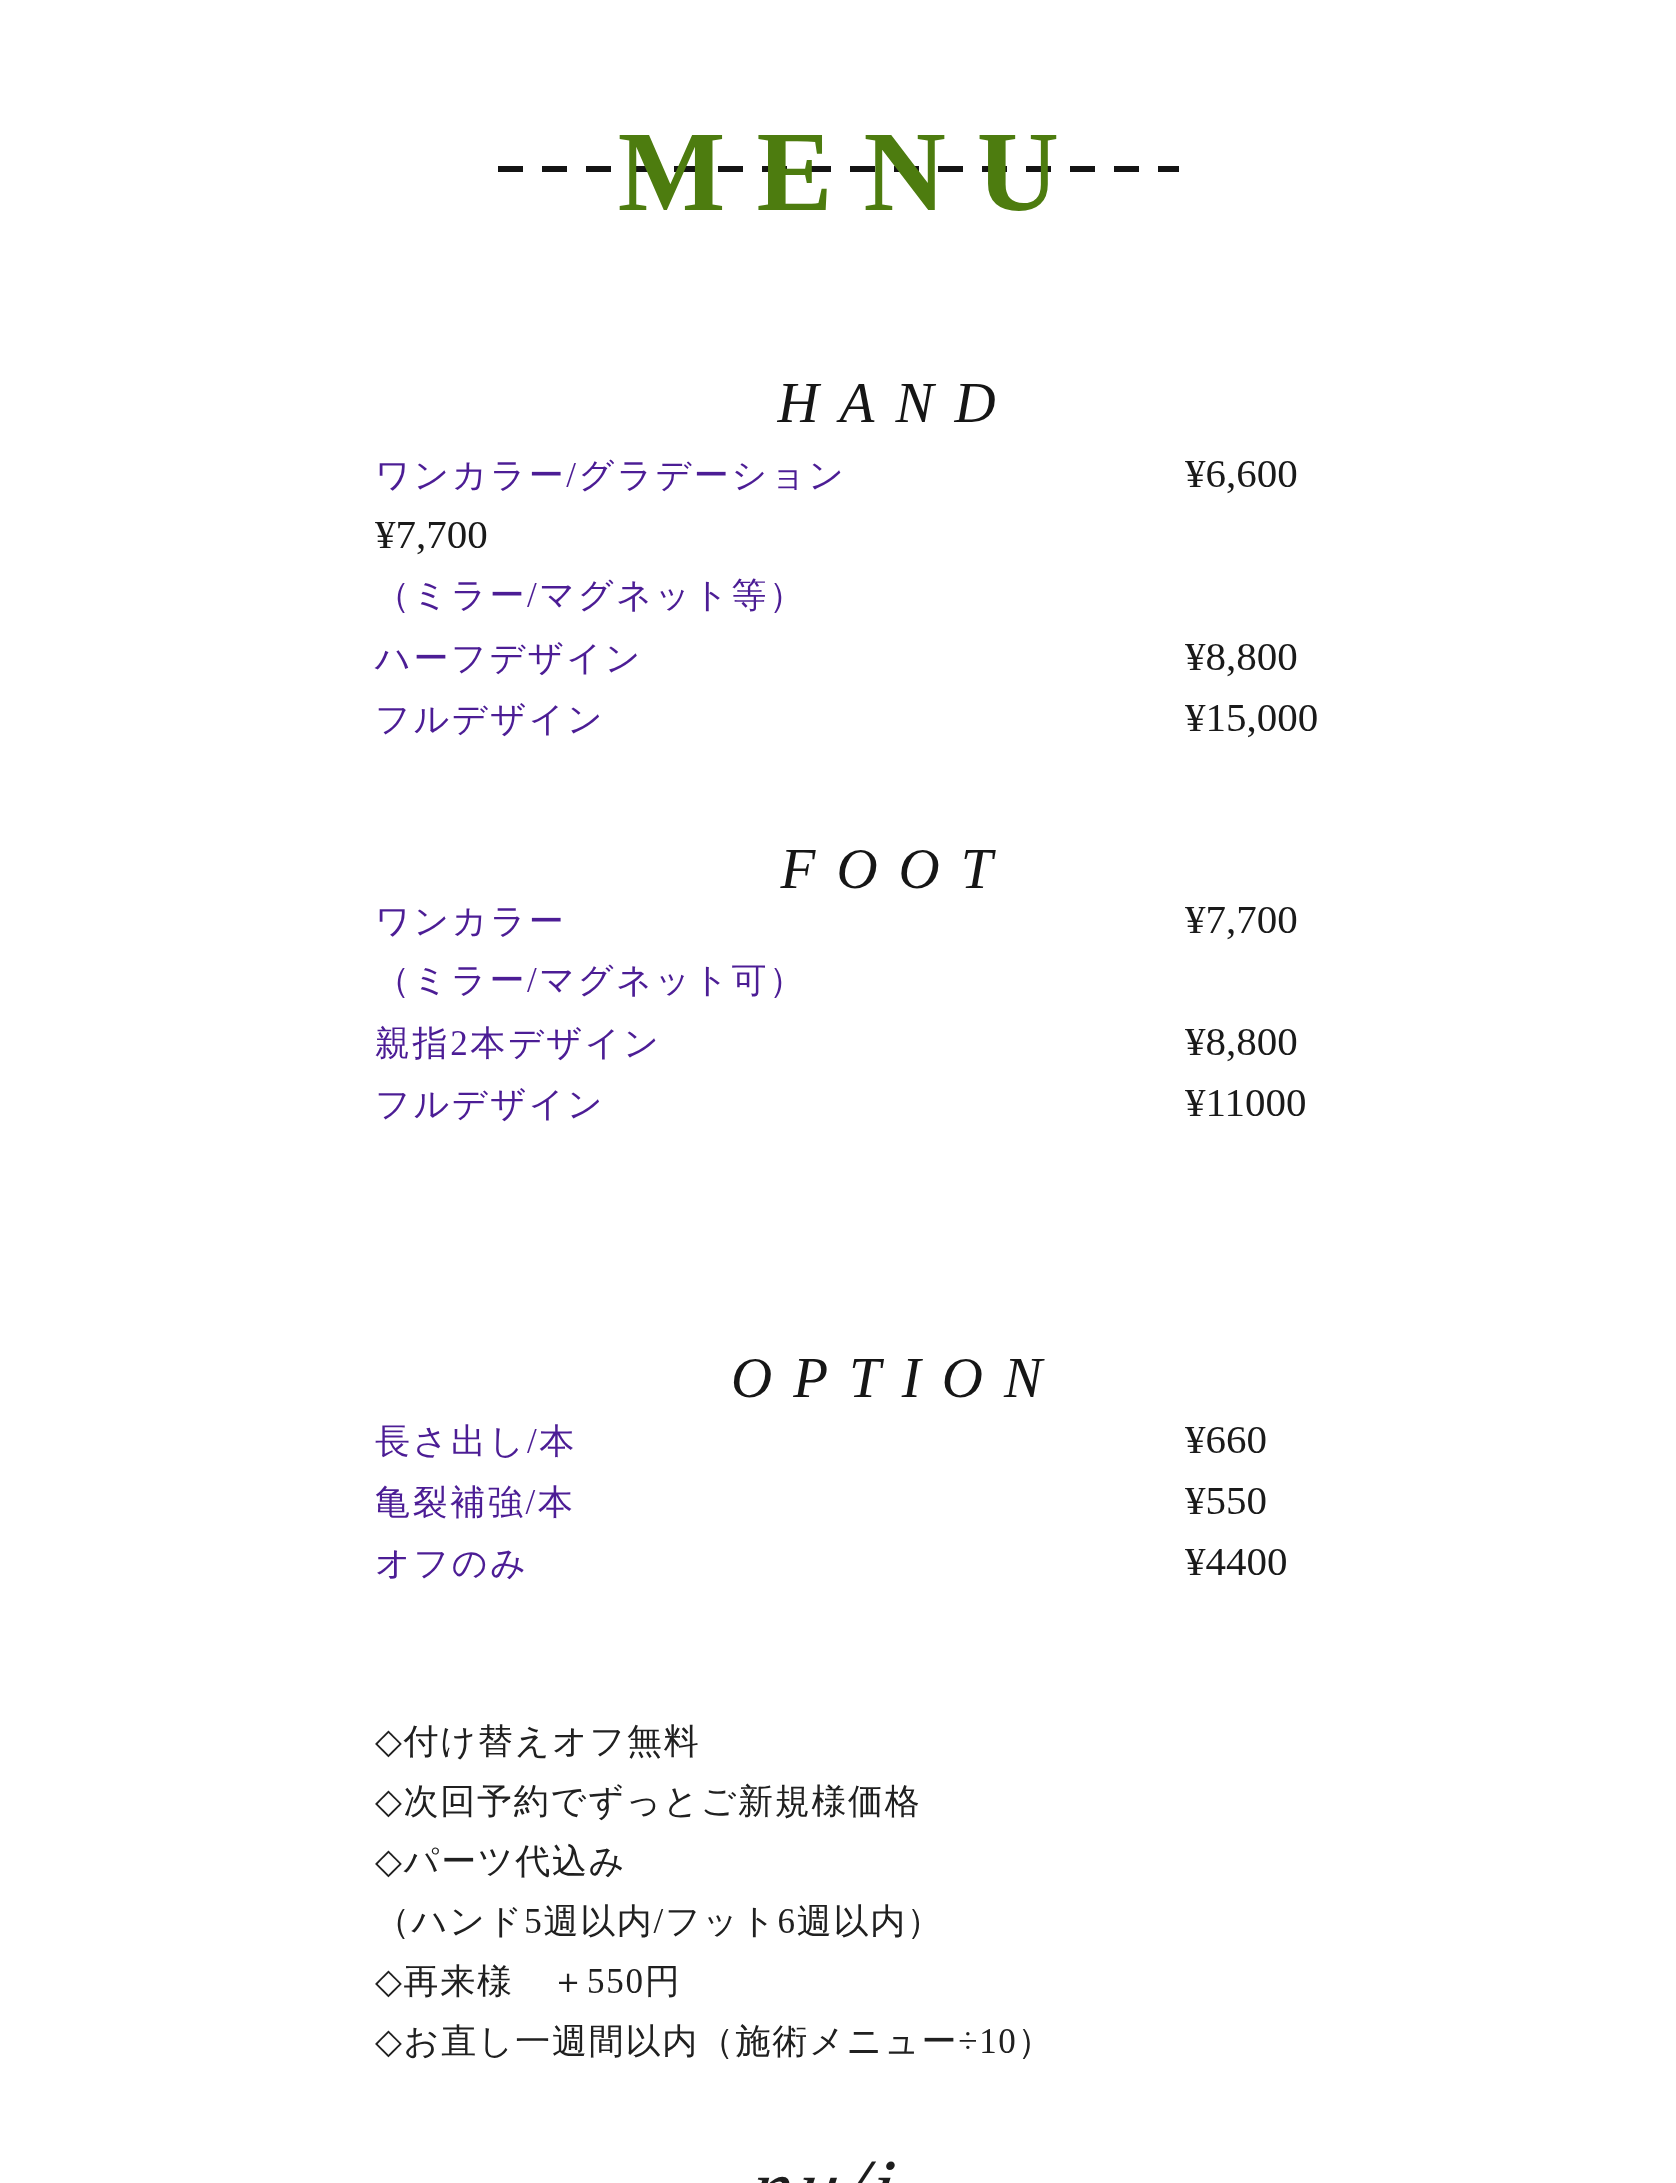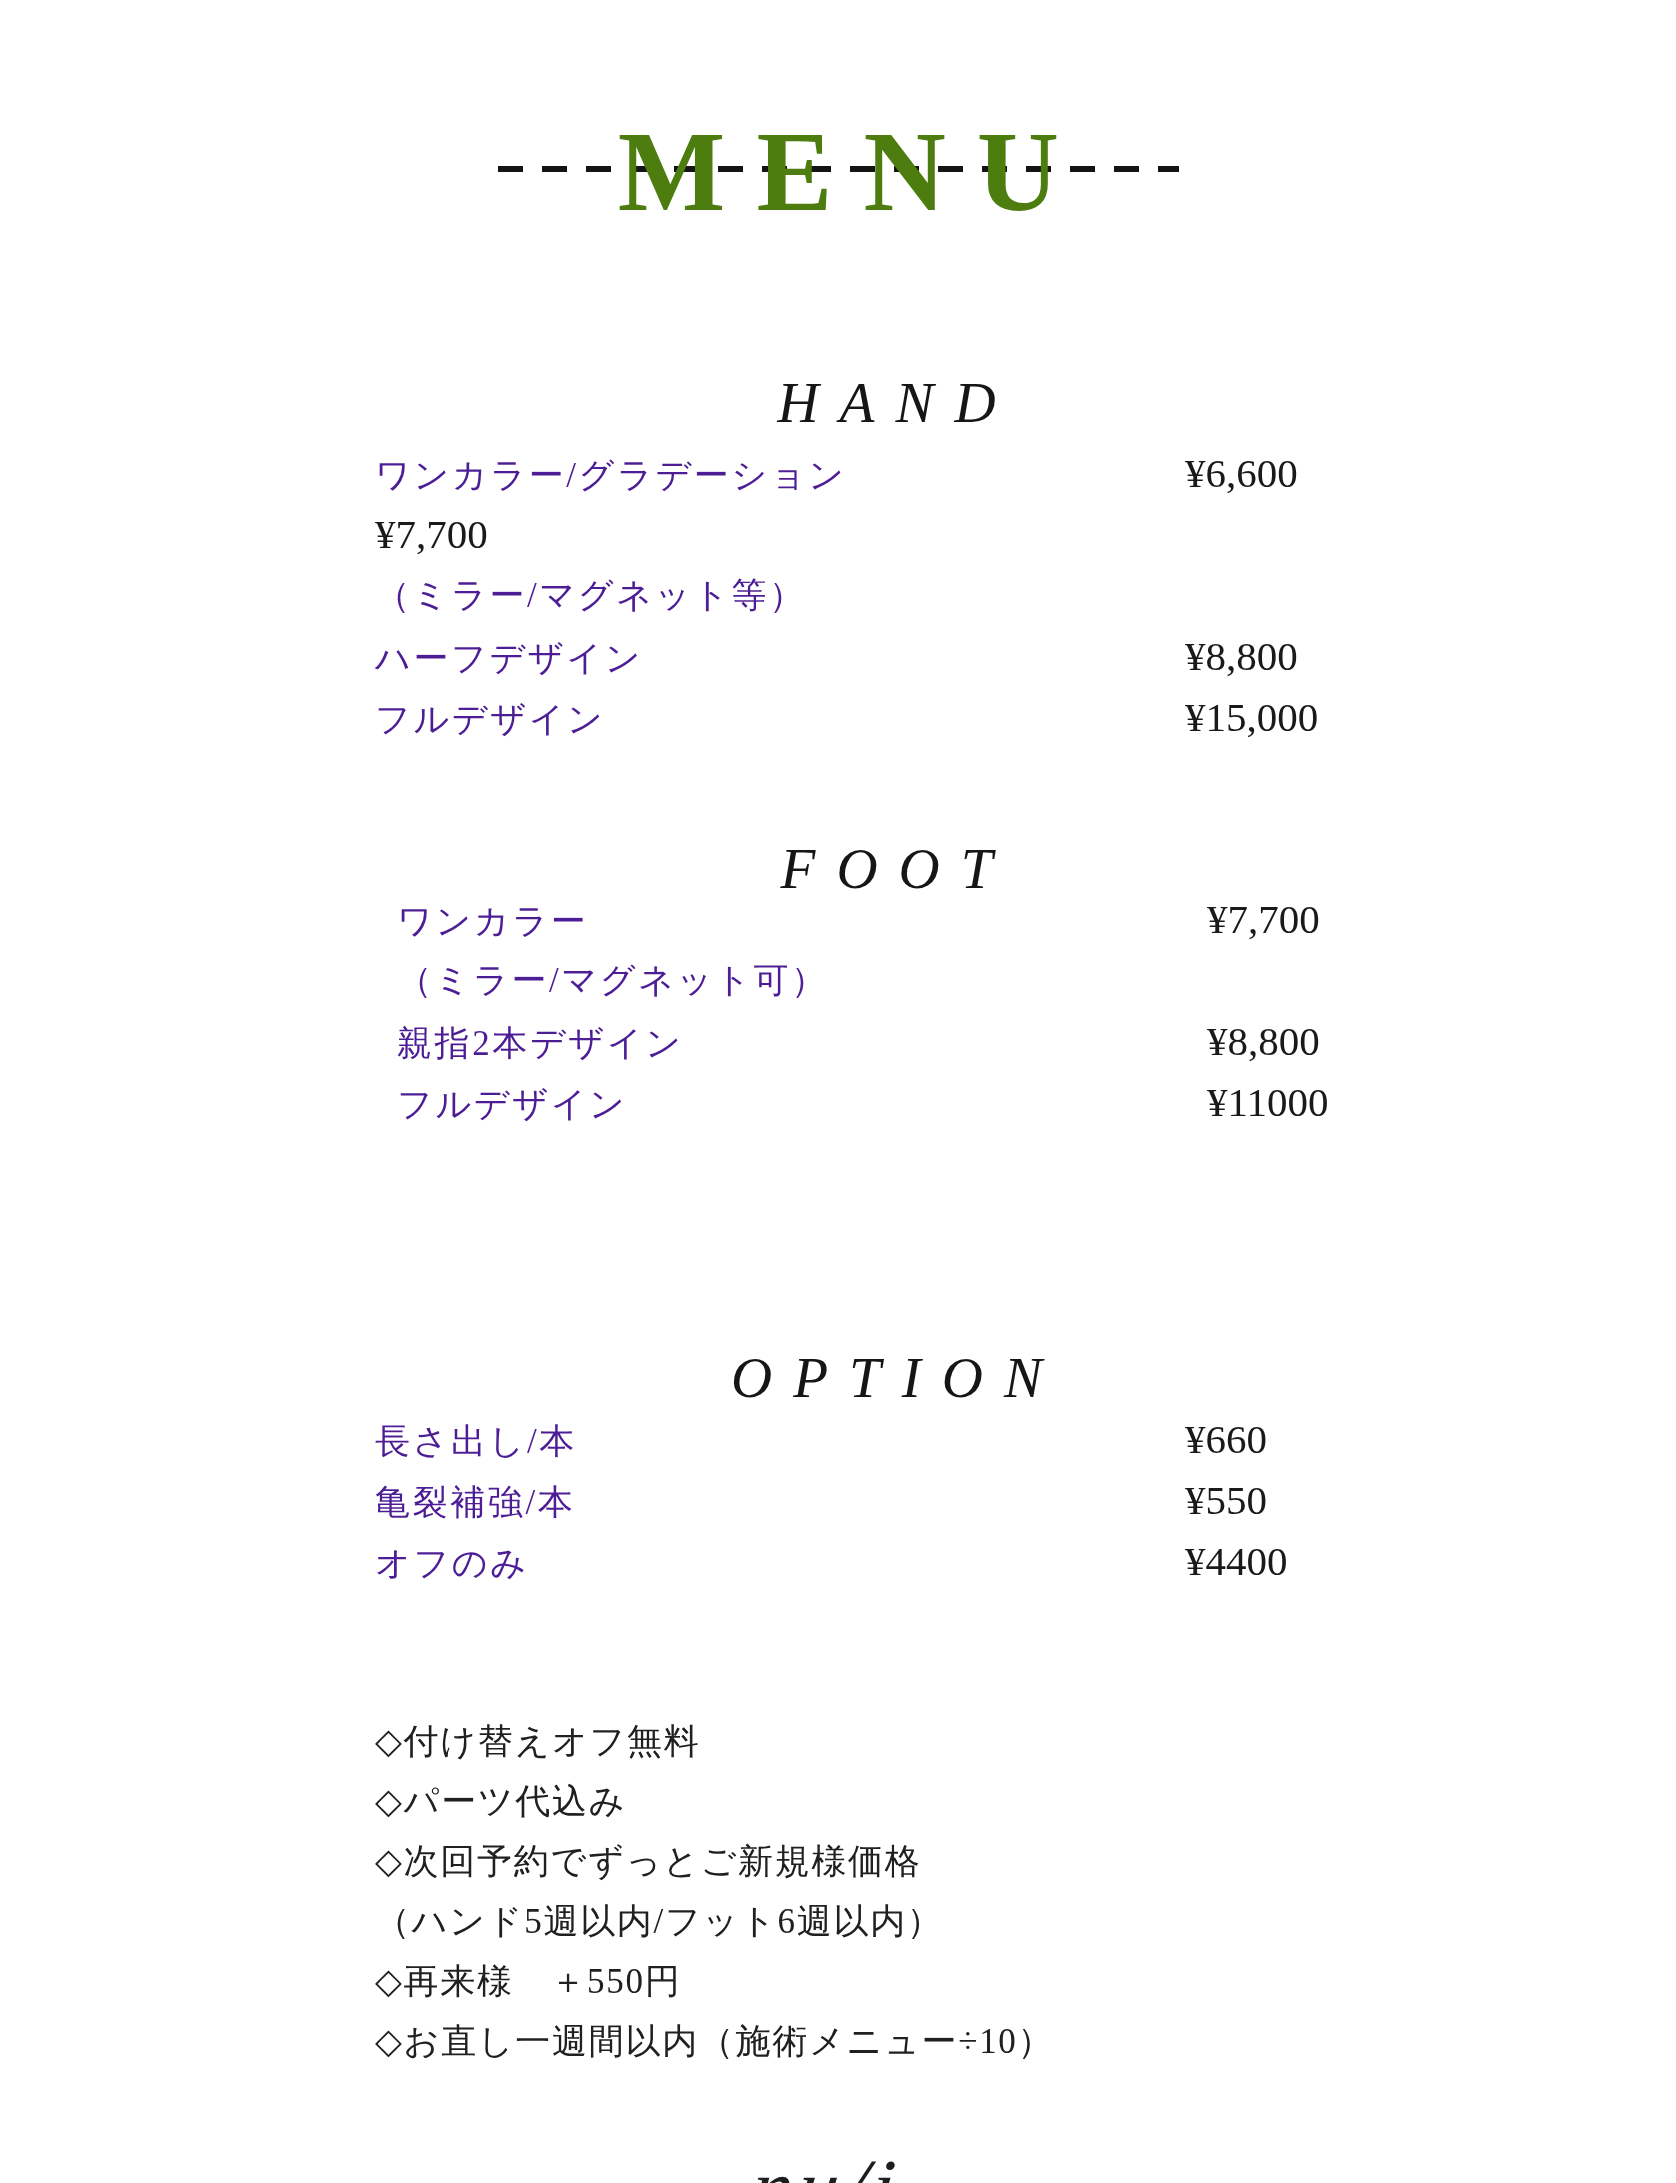"ワンカラー" #foot-rows { margin-left: 22px -> none }
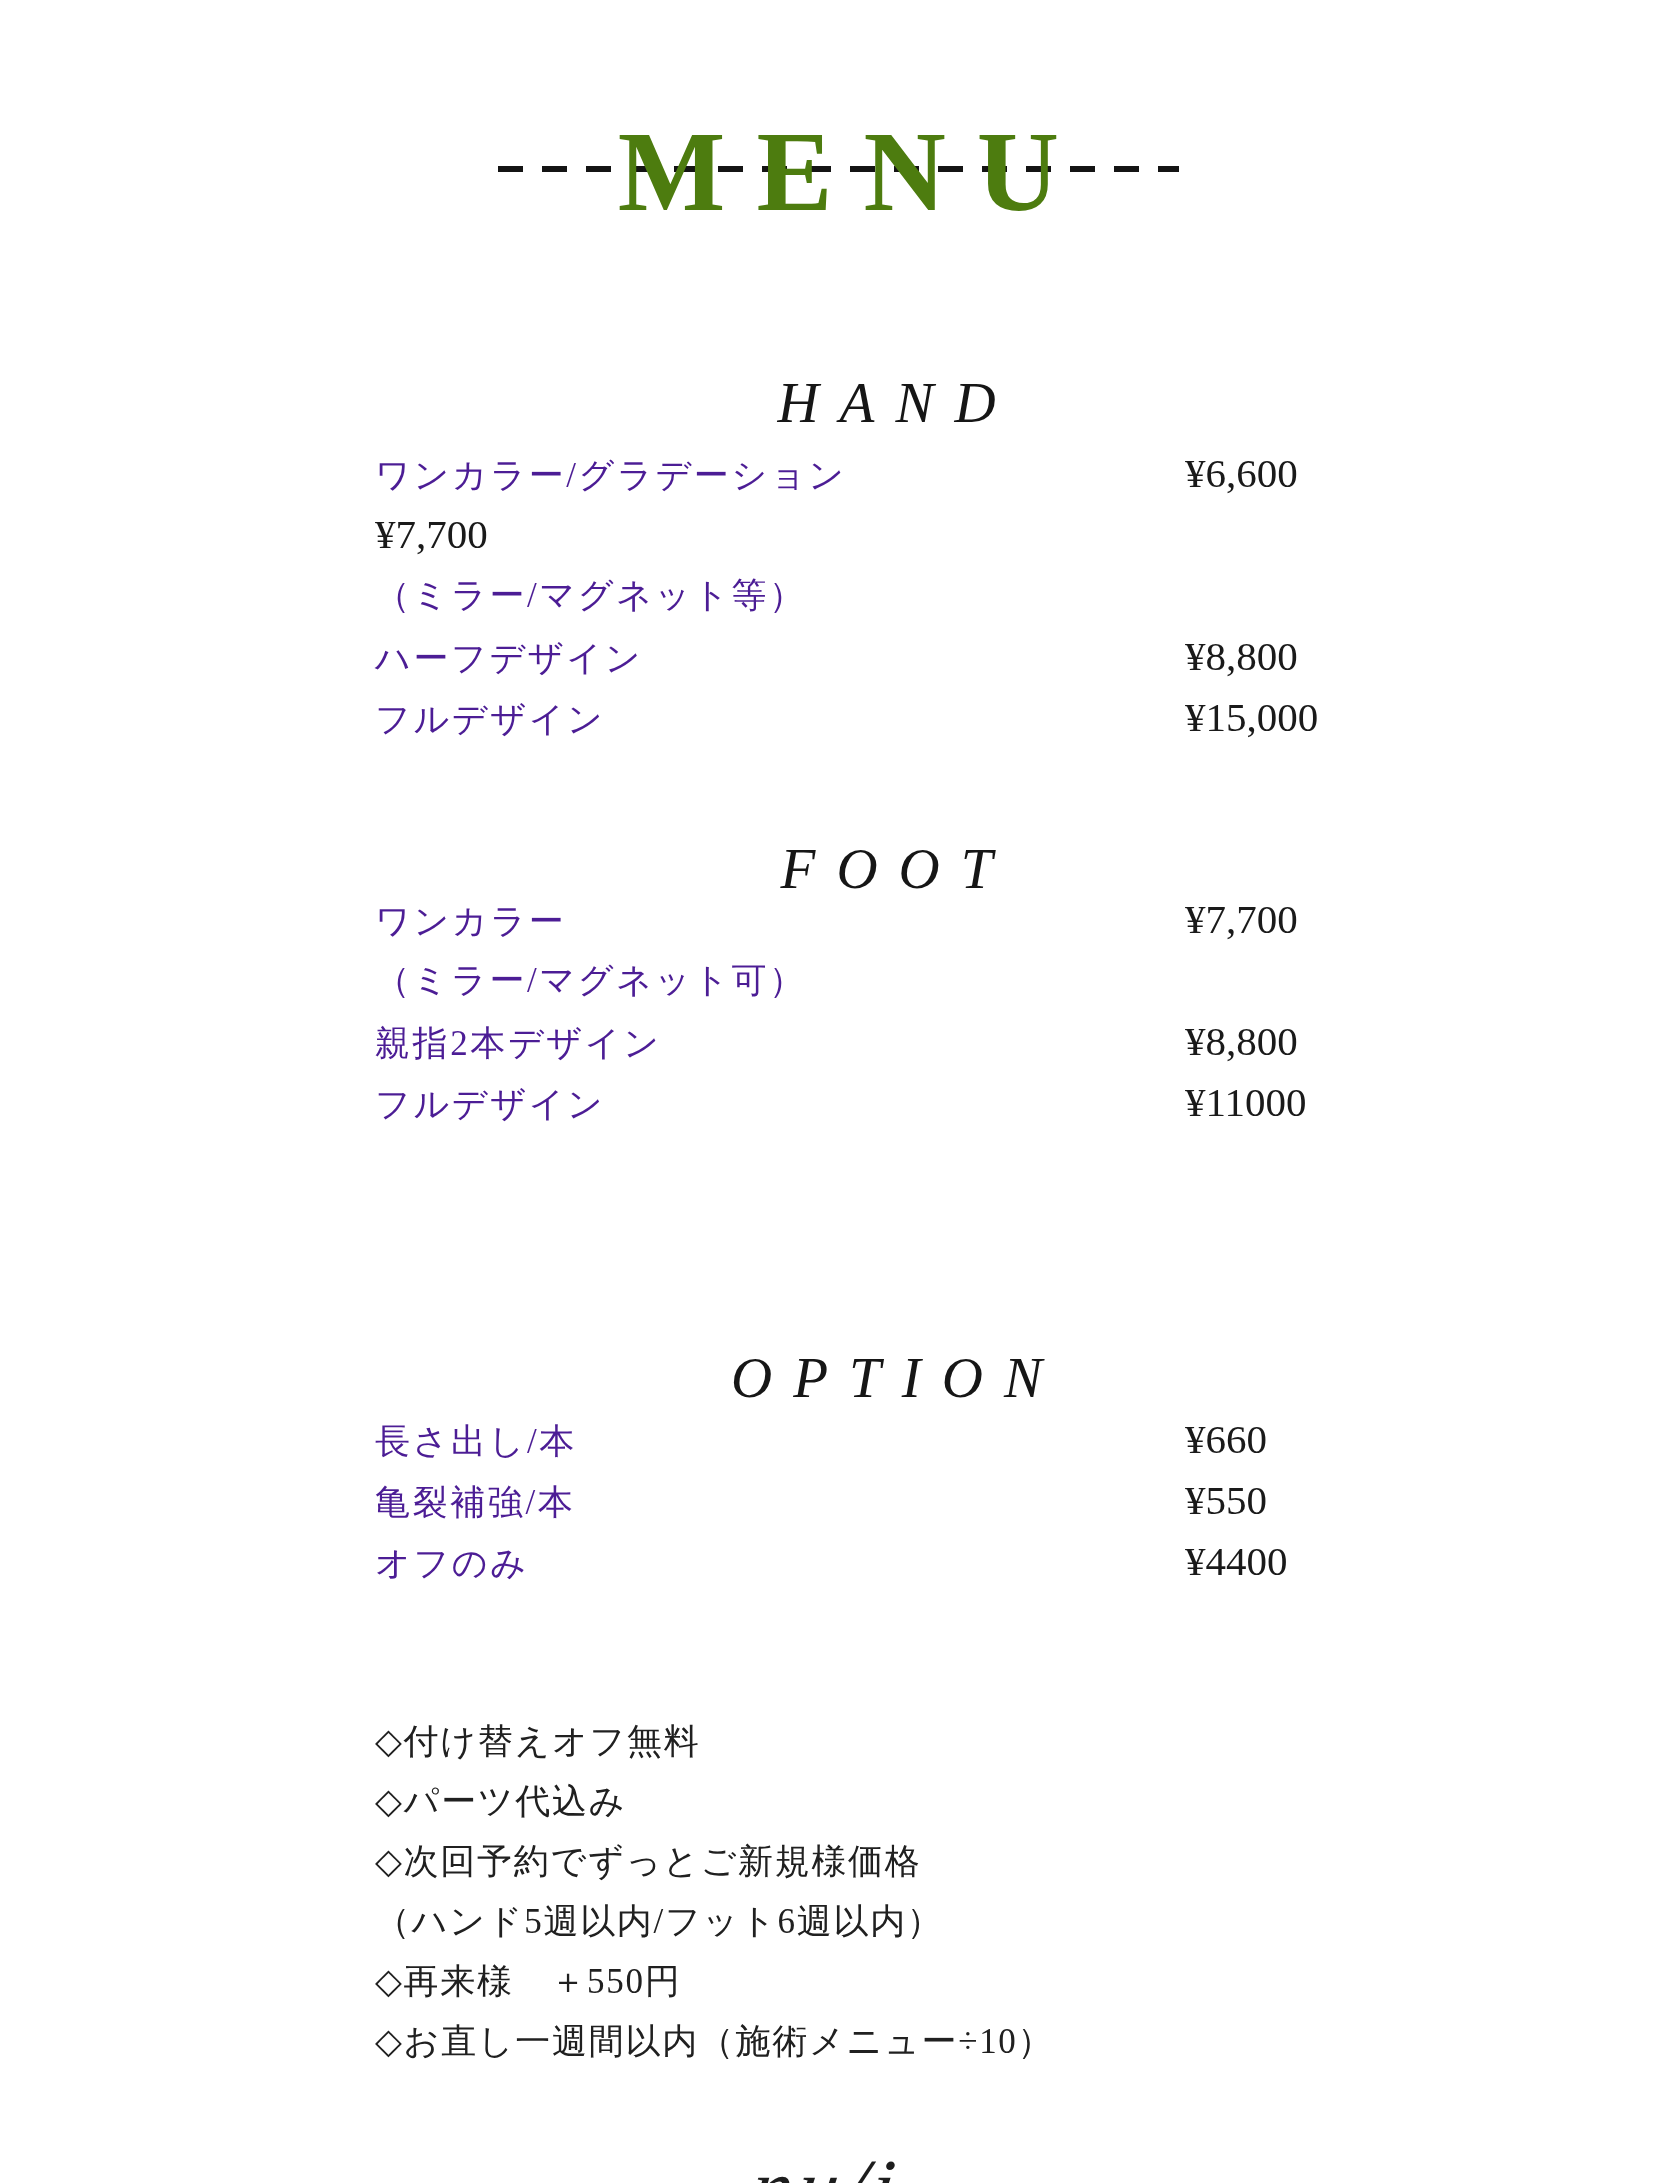"◇パーツ代込み" div.note-line { order: before "◇次回予約でずっとご新規様価格" -> after "◇次回予約でずっとご新規様価格" }
